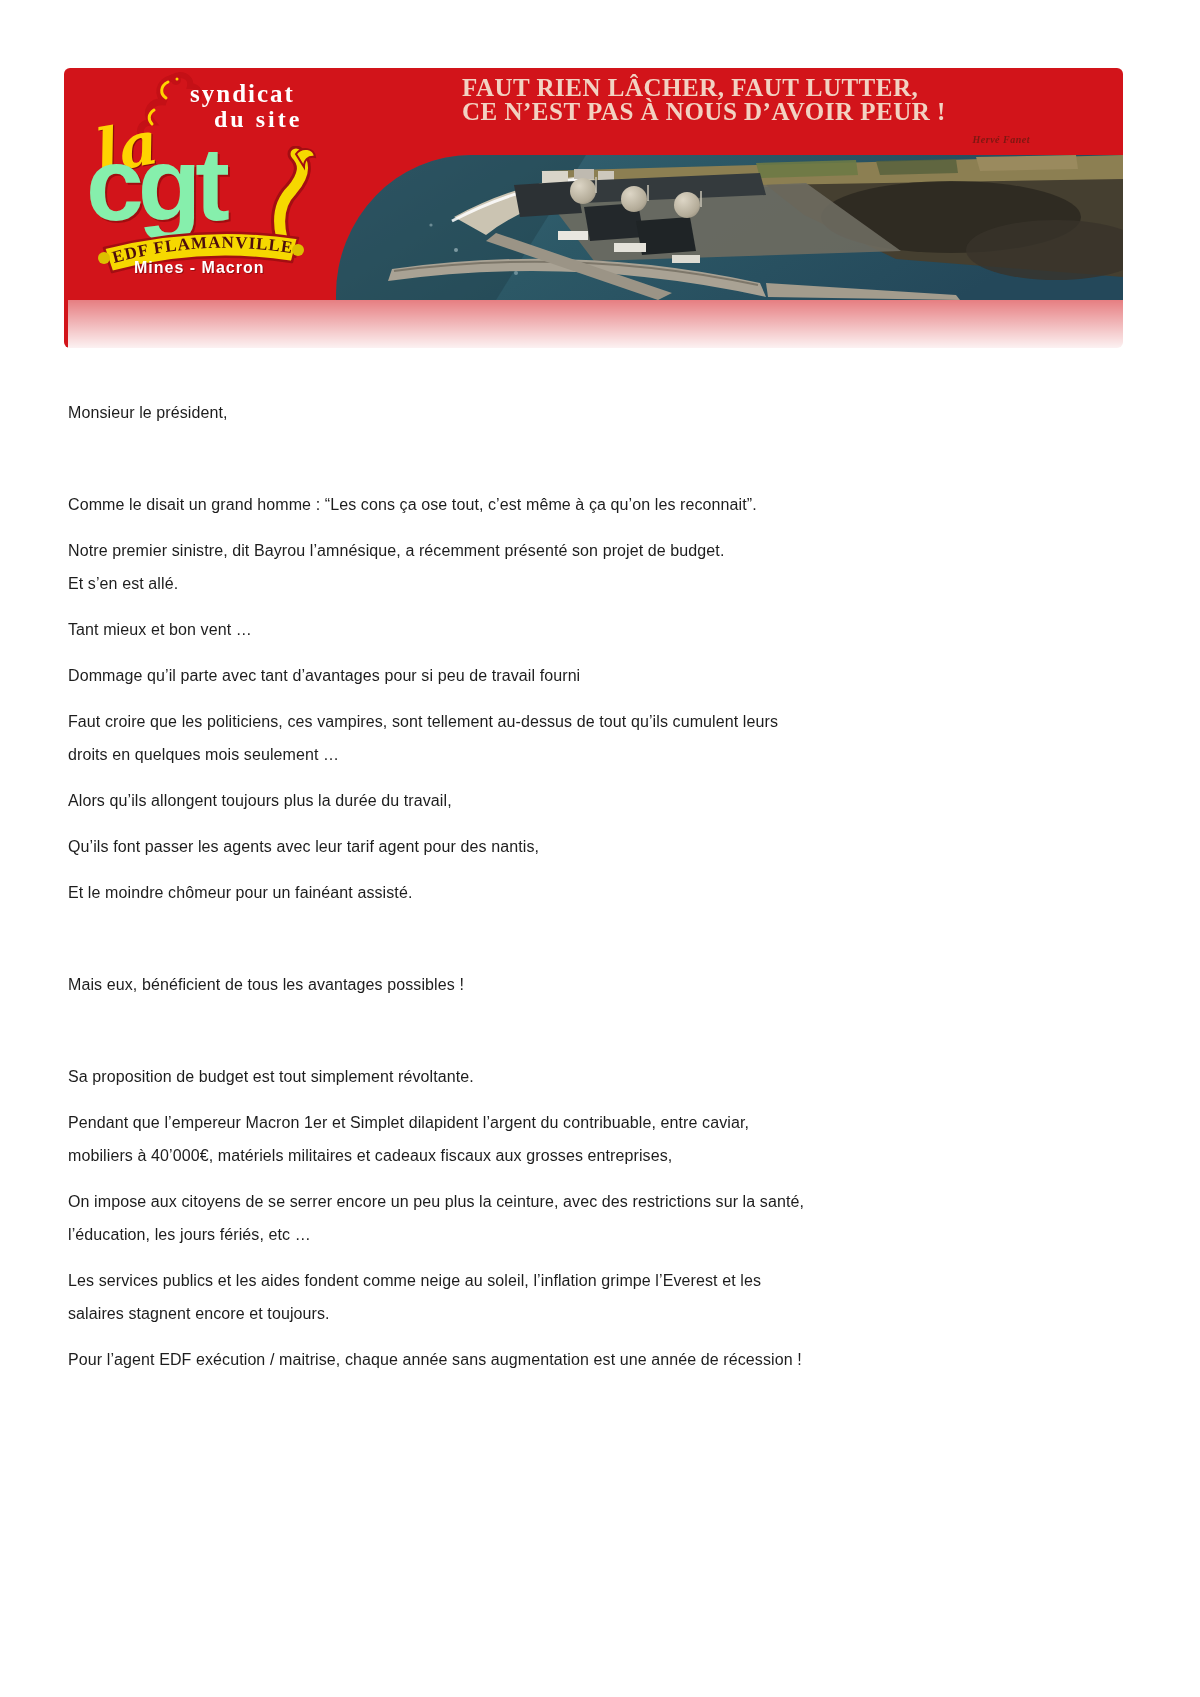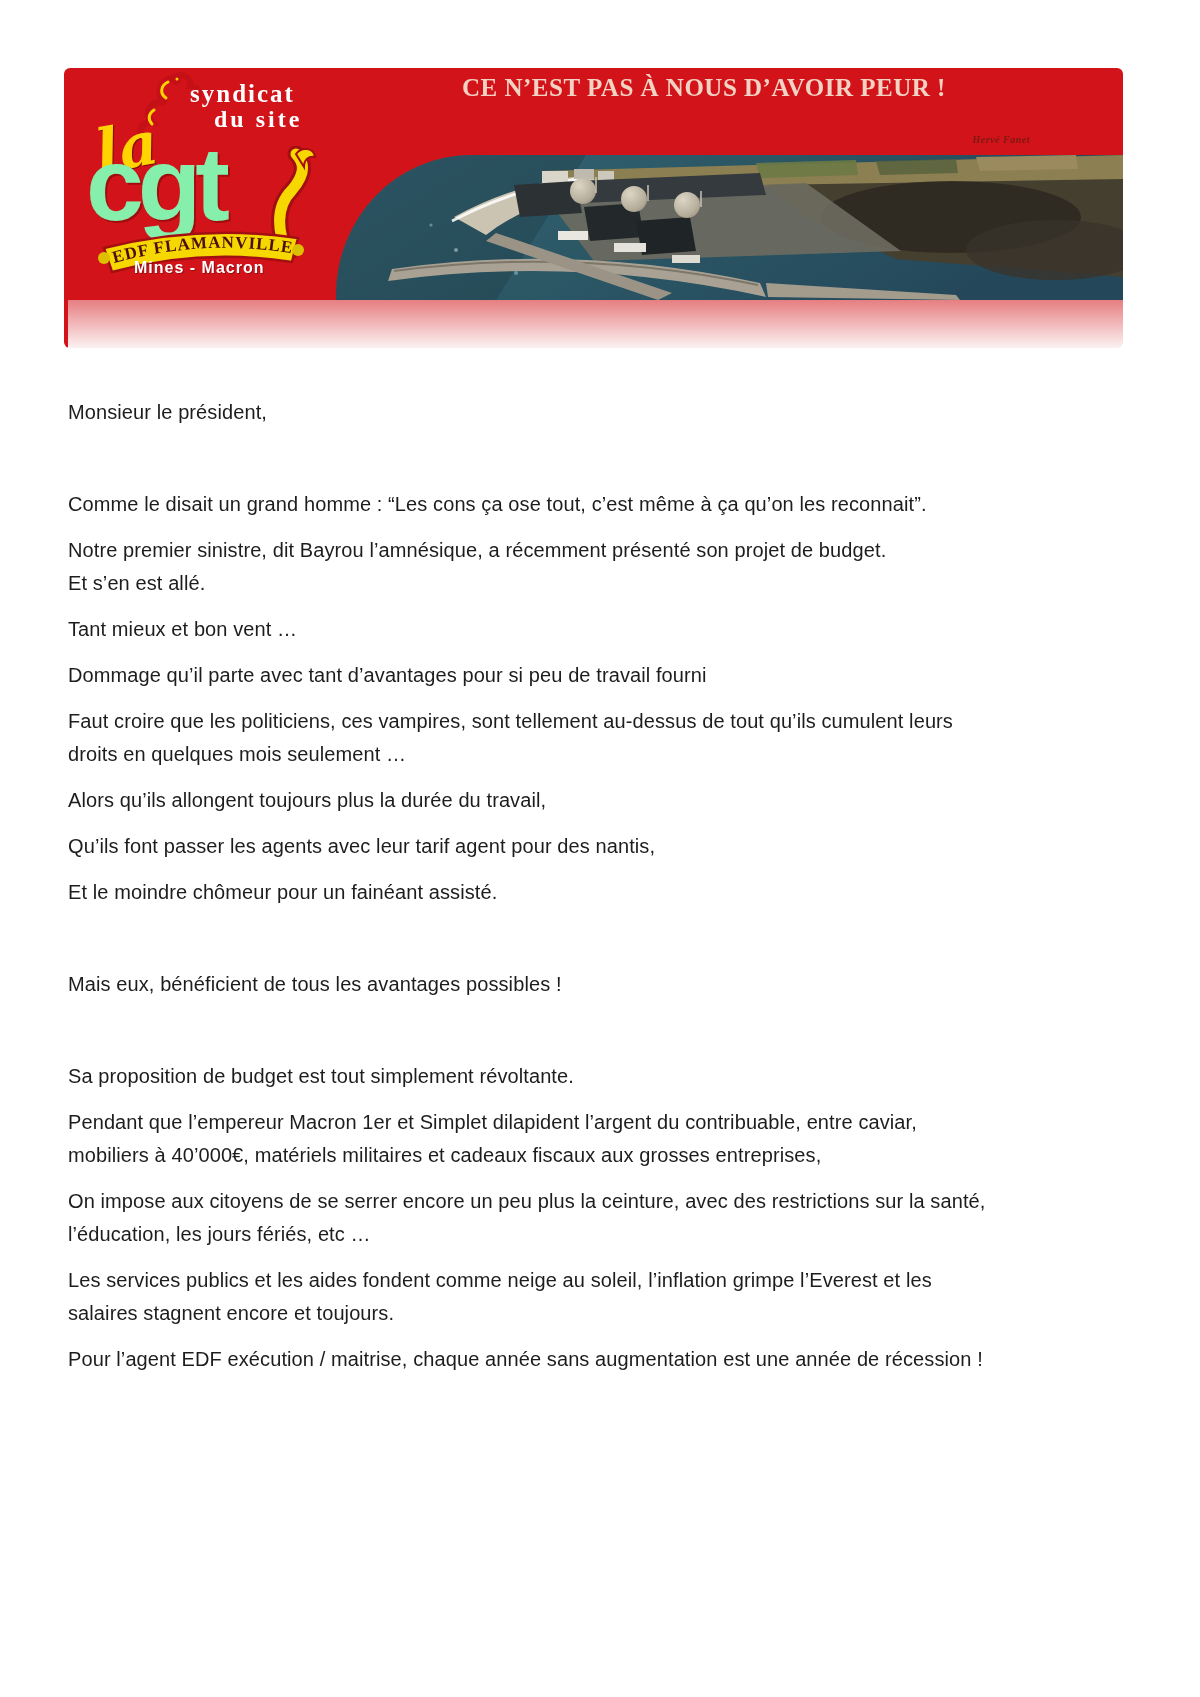"FAUT RIEN LÂCHER, FAUT LUTTER," div.slogan-line { html: none -> <div>FAUT RIEN LÂCHER, FAUT LUTTER,</div> }
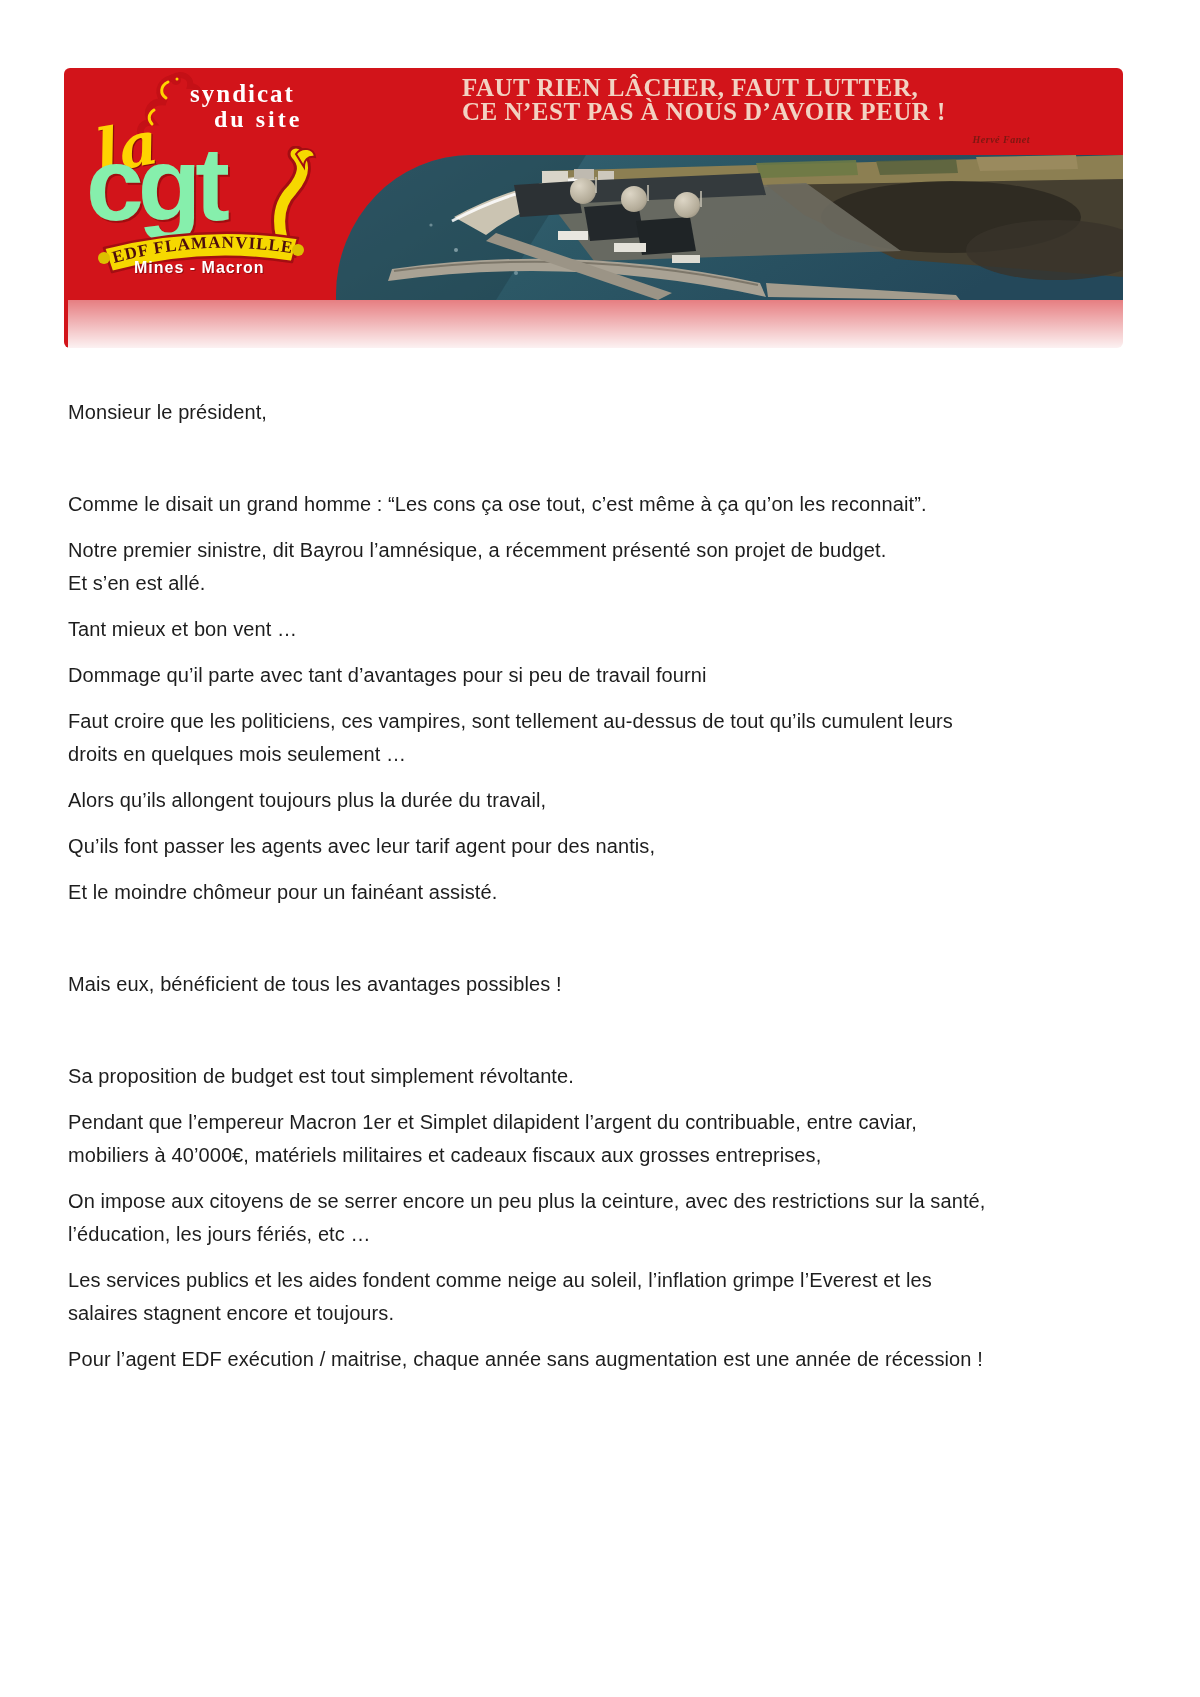"Monsieur le président," .letter p { font-size: 20px -> 16px }
